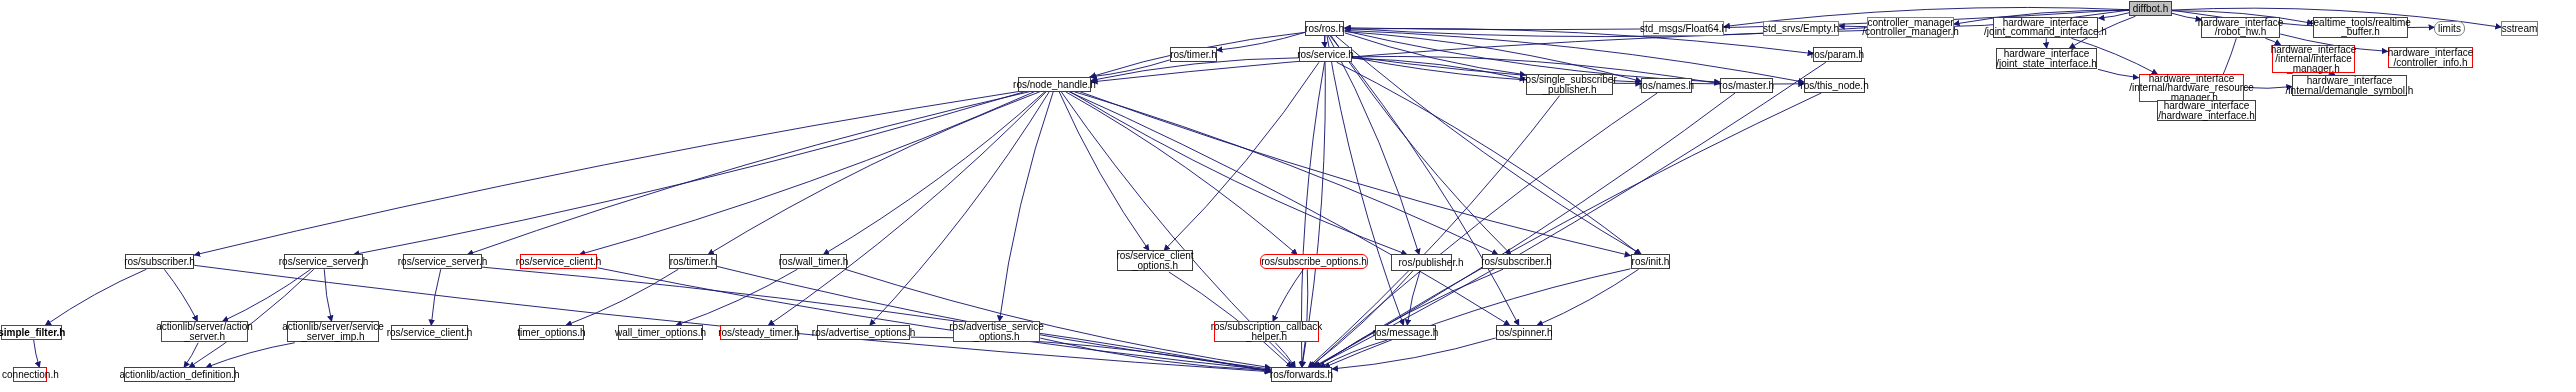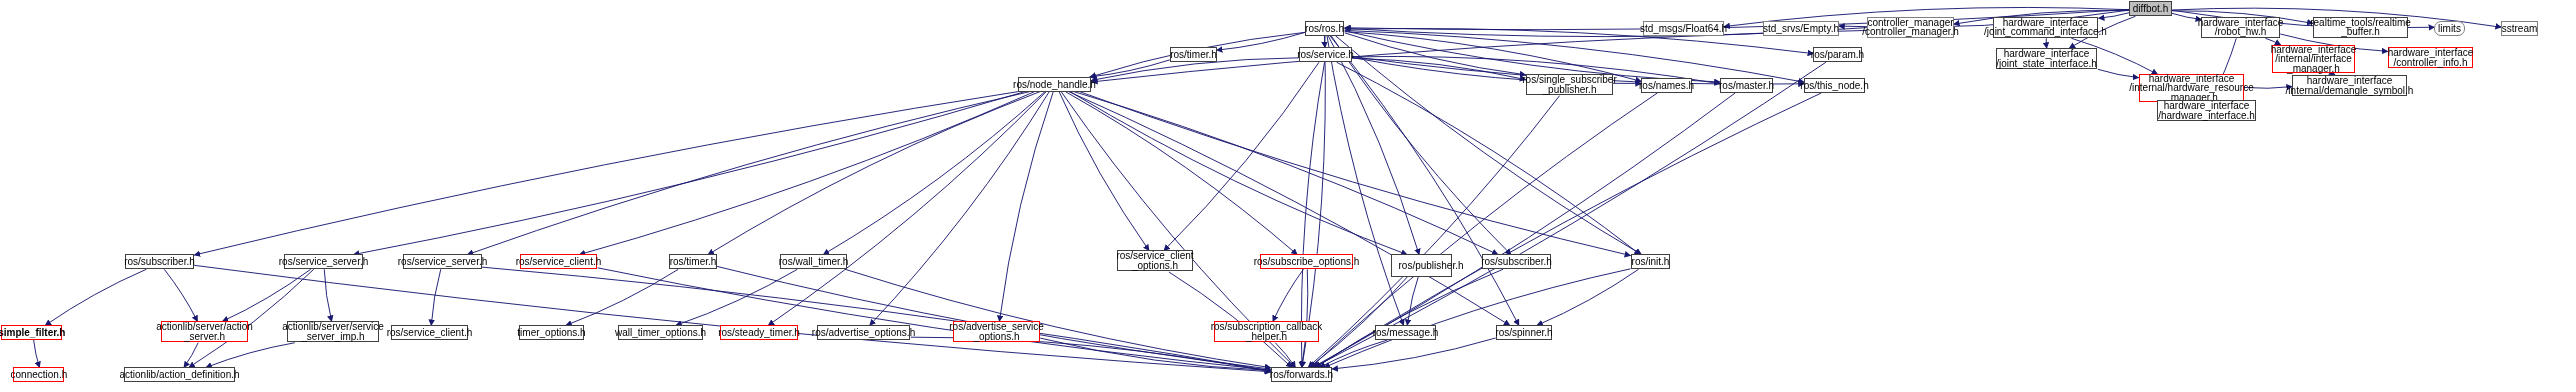"ros/subscribe_options.h" div.node { border-radius: none -> 6px; width: 93px -> 108px }
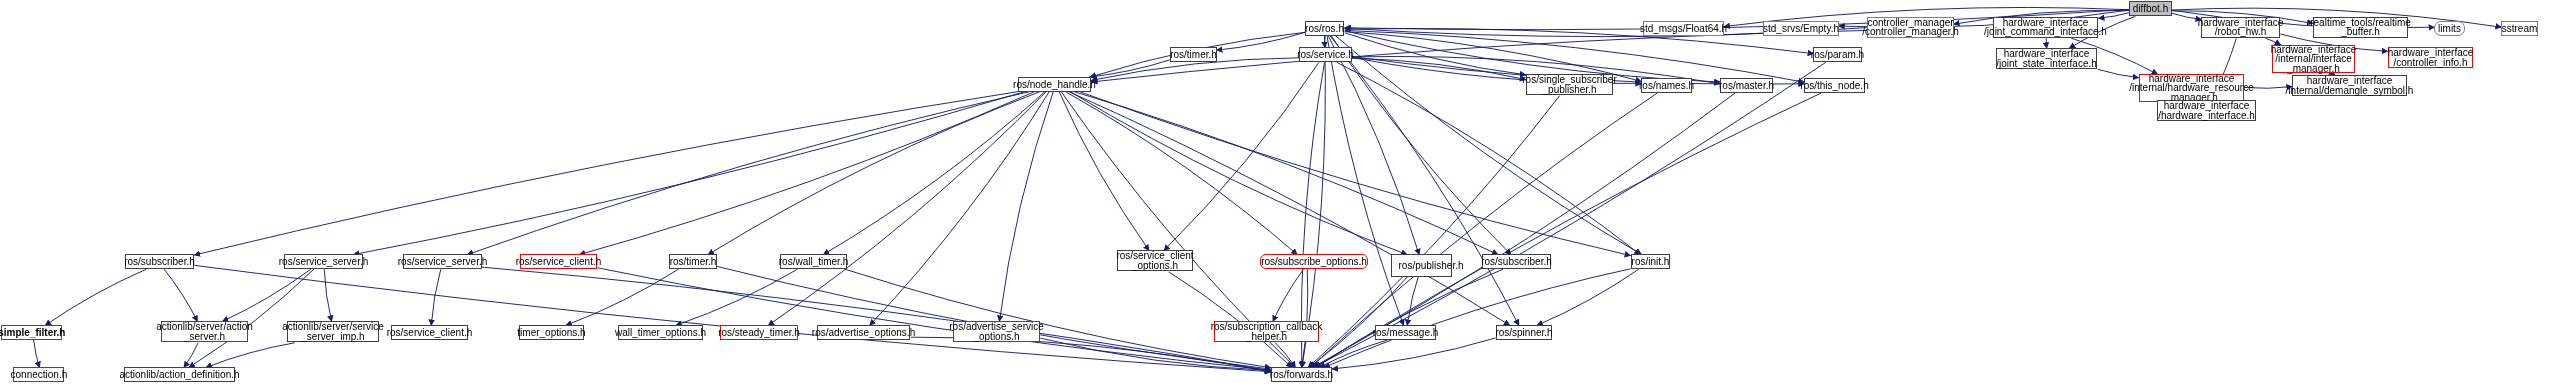"ros/publisher.h" div.node { height: 23px -> 17px }
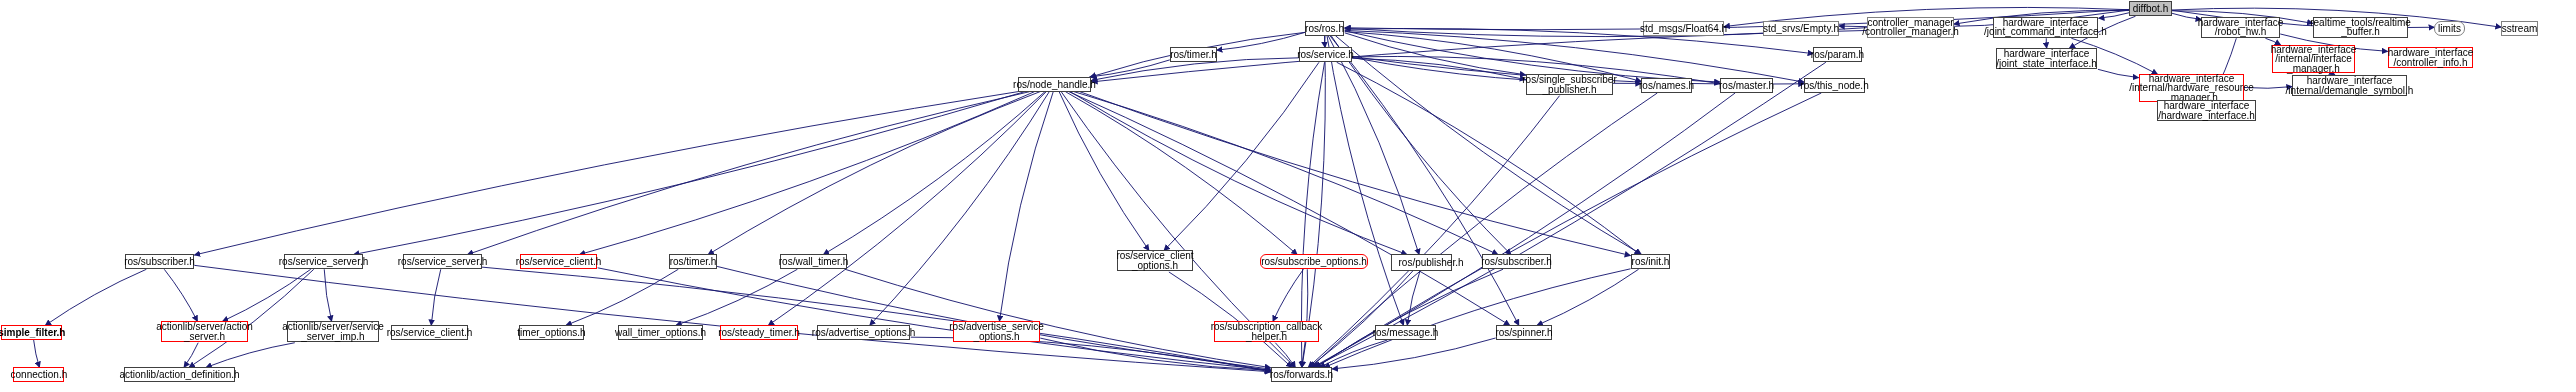"connection.h" div.node { width: 51px -> 34px }
